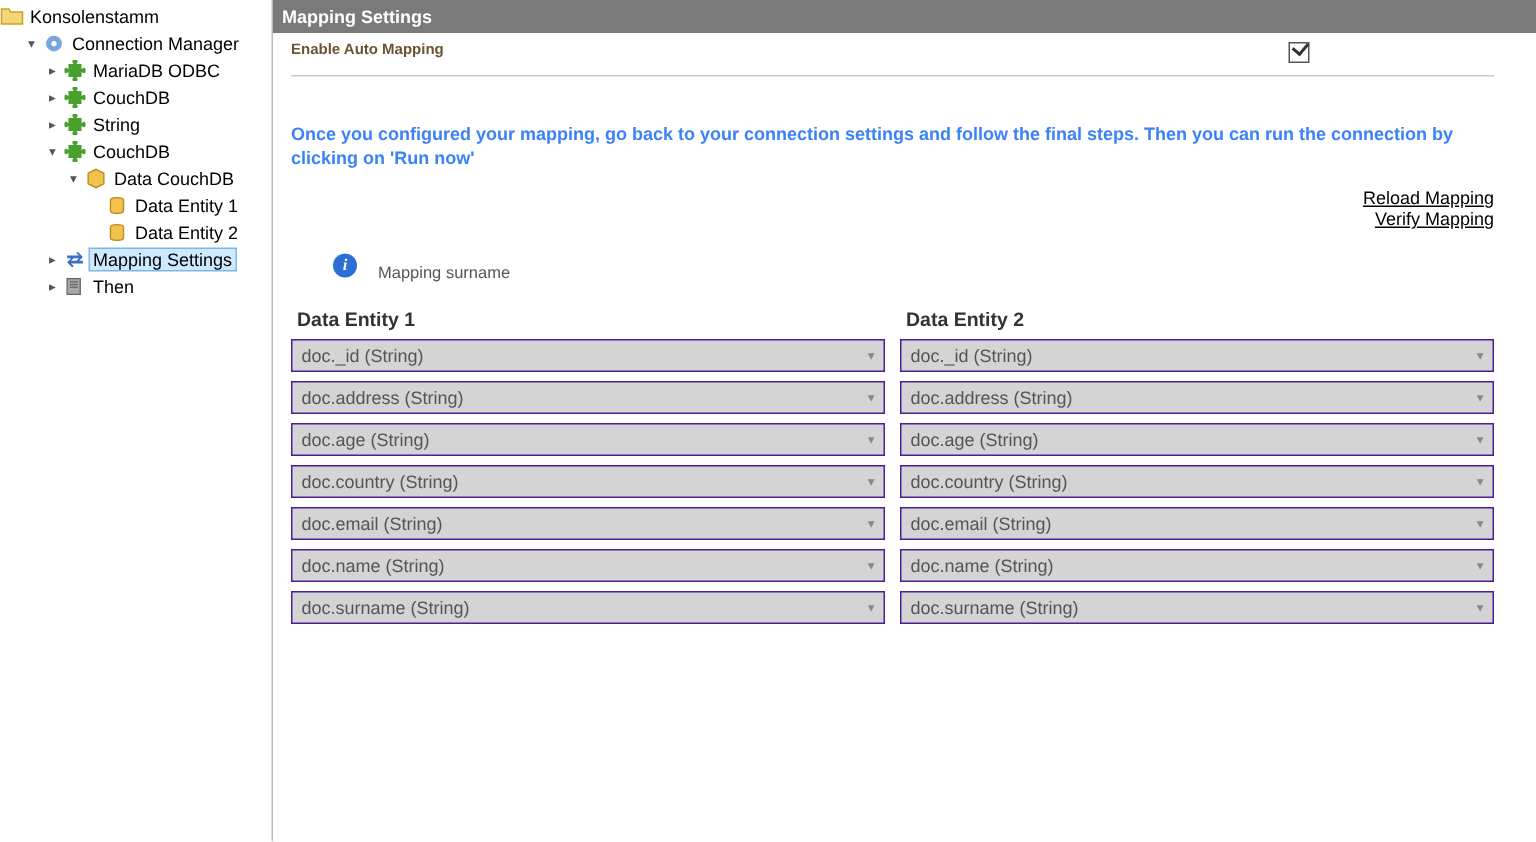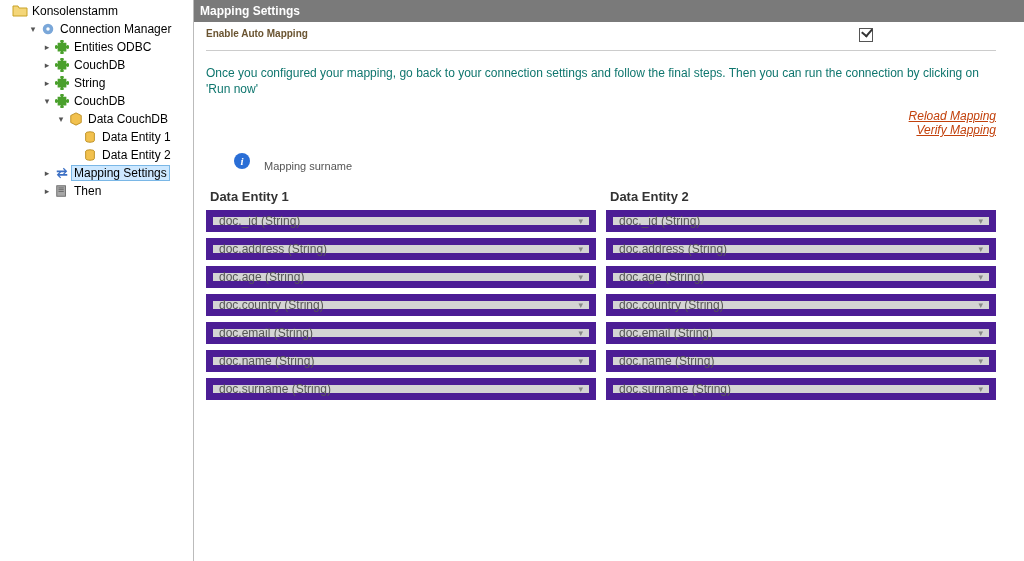"Konsolenstamm" .app { padding-left: 12px -> none }
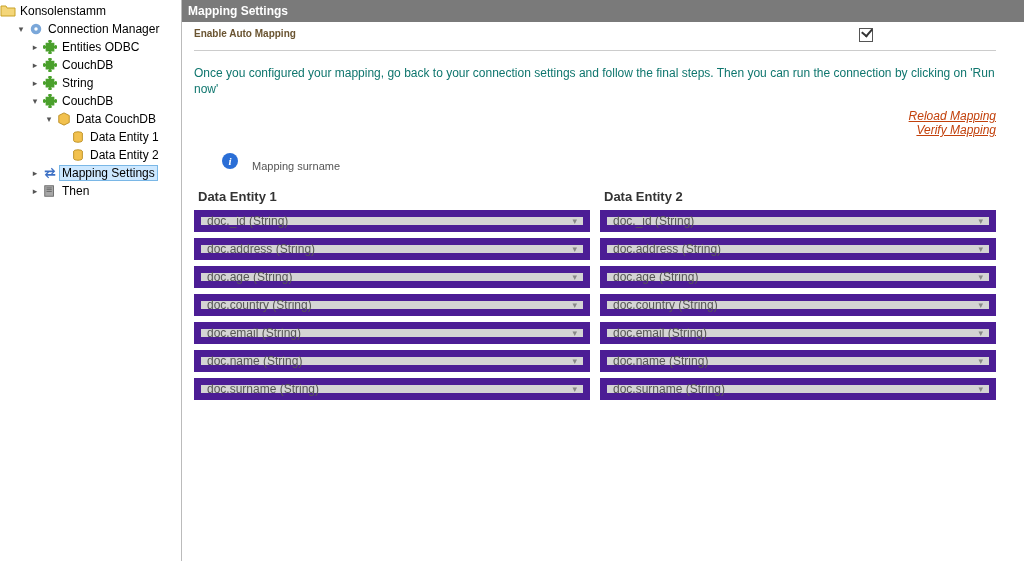"Entities ODBC" span.label { text: Entities -> MariaDB }
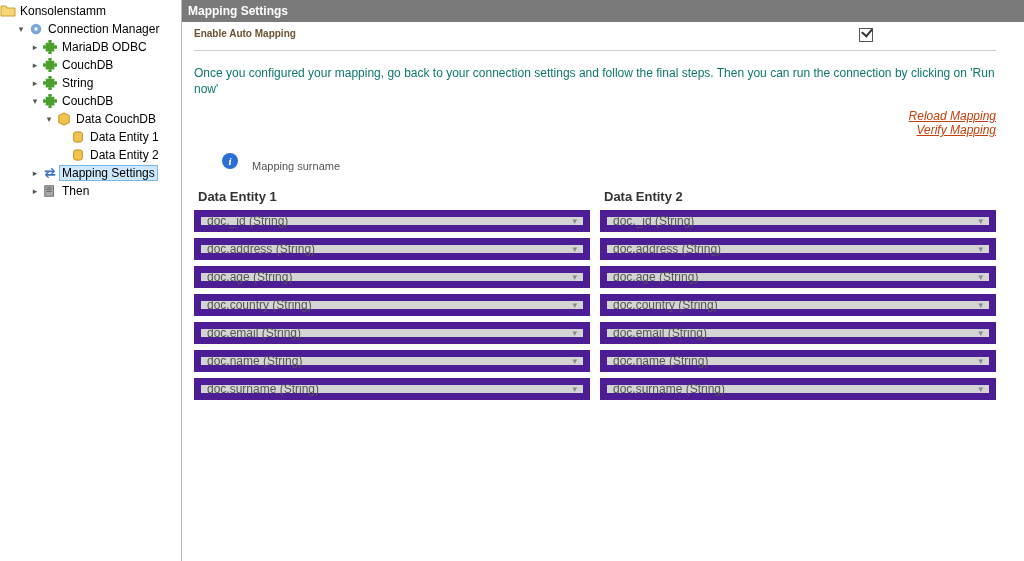"Once you configured your mapping," .instruction { color: #0f766e -> #3b82f6; font-weight: none -> bold; margin-top: 14px -> 30px }
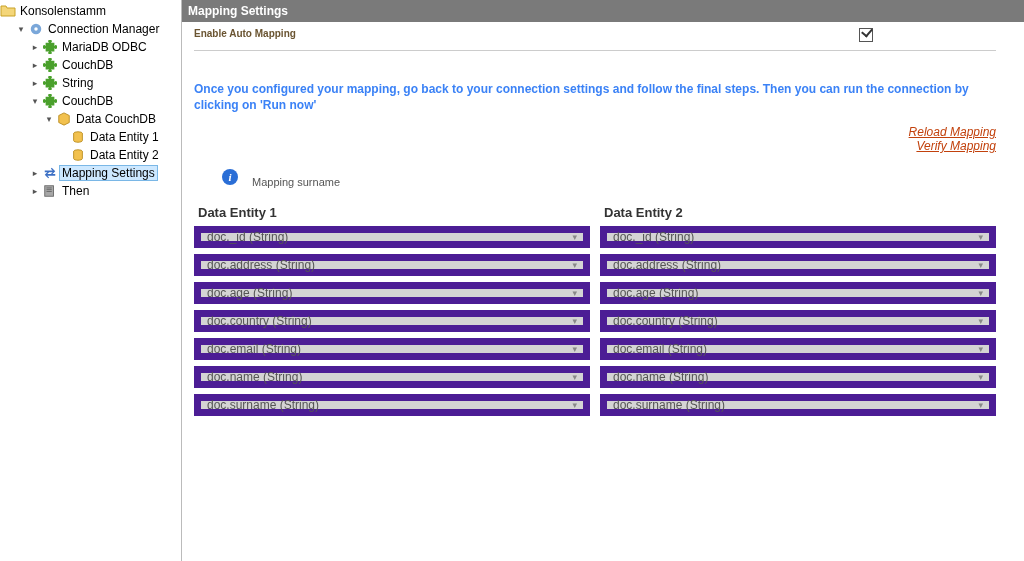"Reload Mapping" .links a { color: #c2410c -> #000000; font-style: italic -> none }
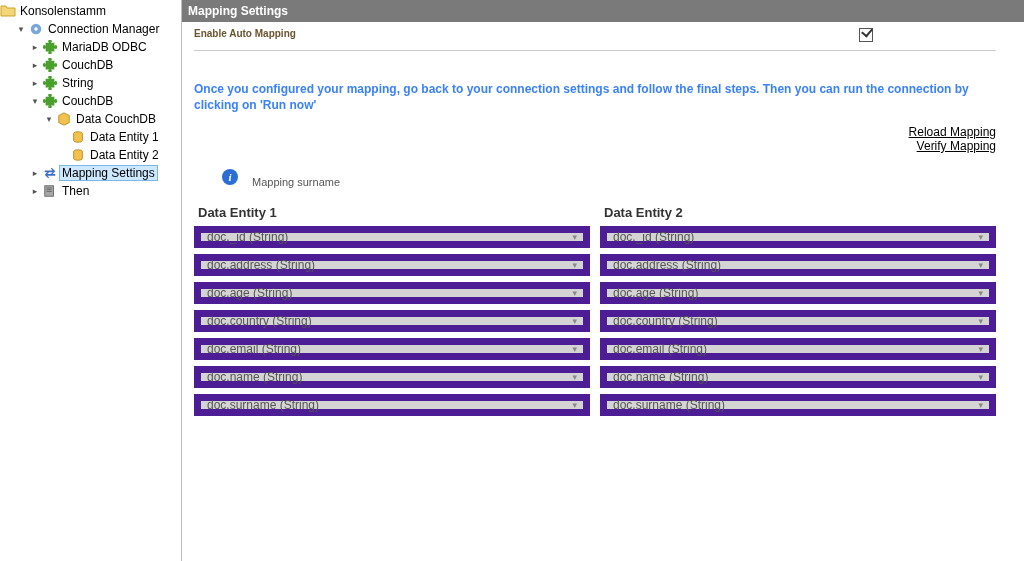"doc._id (String)" .dd { border: 7px solid #4c1d95 -> 1px solid #4c1d95 }
